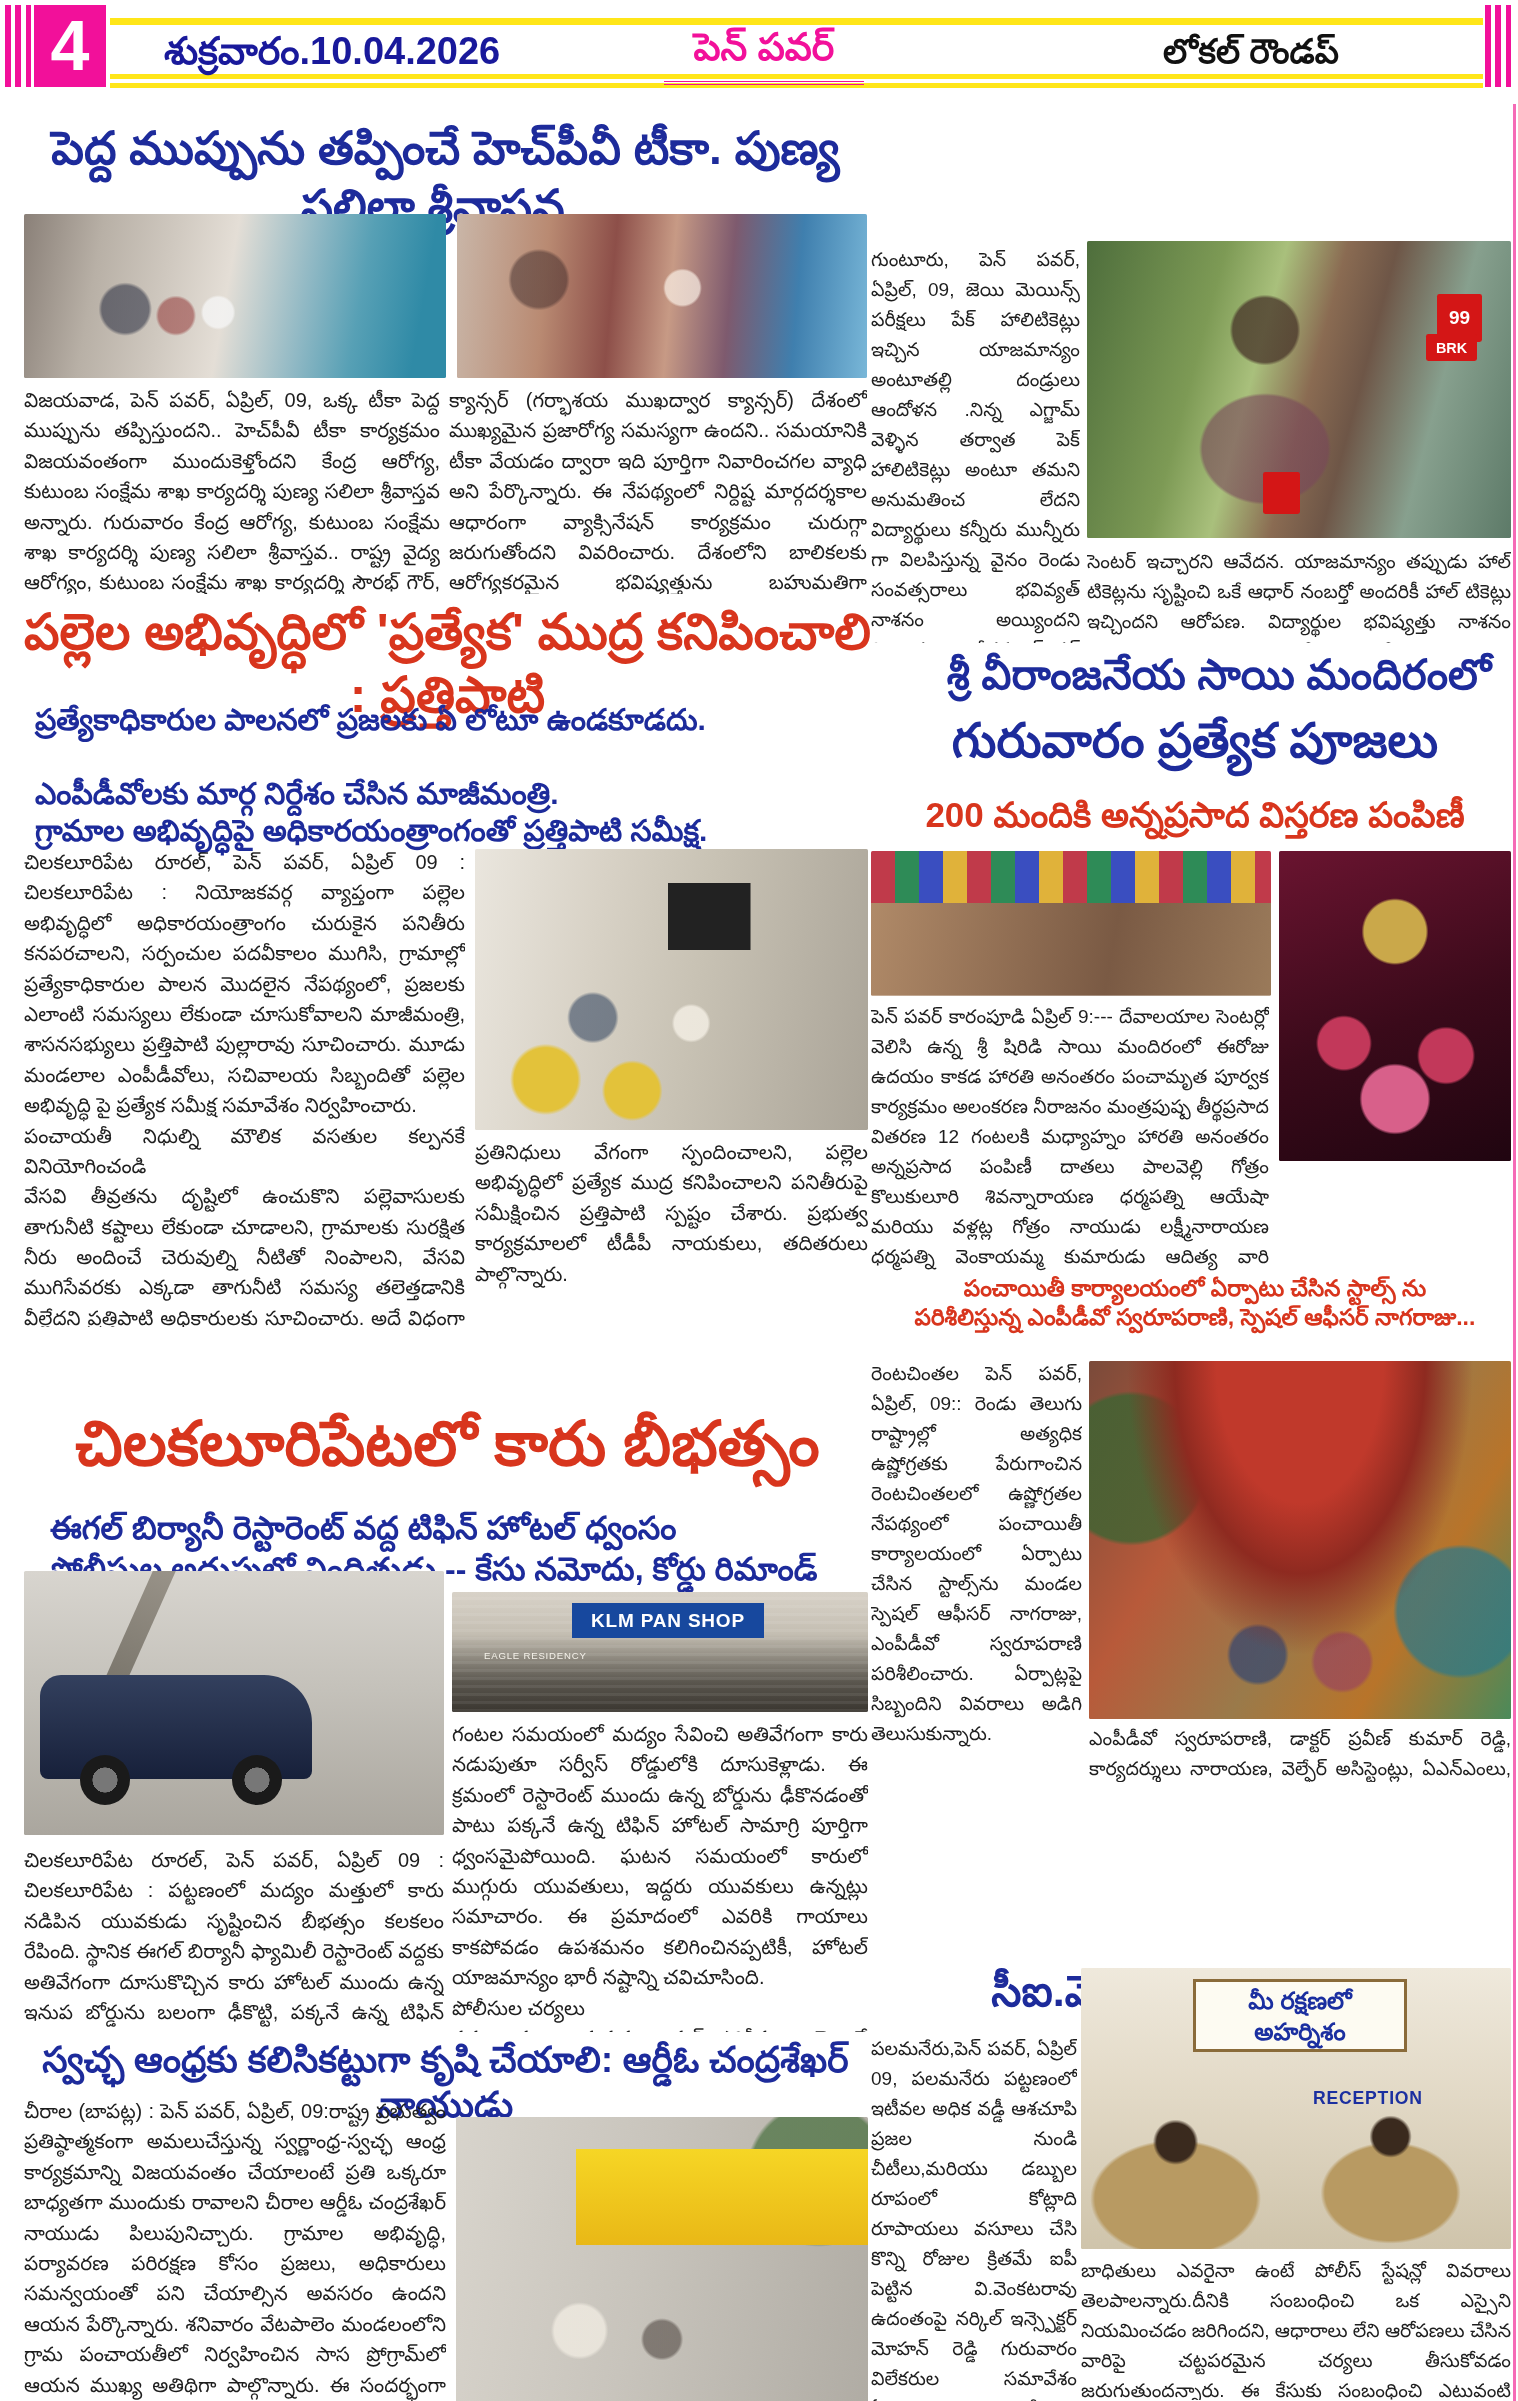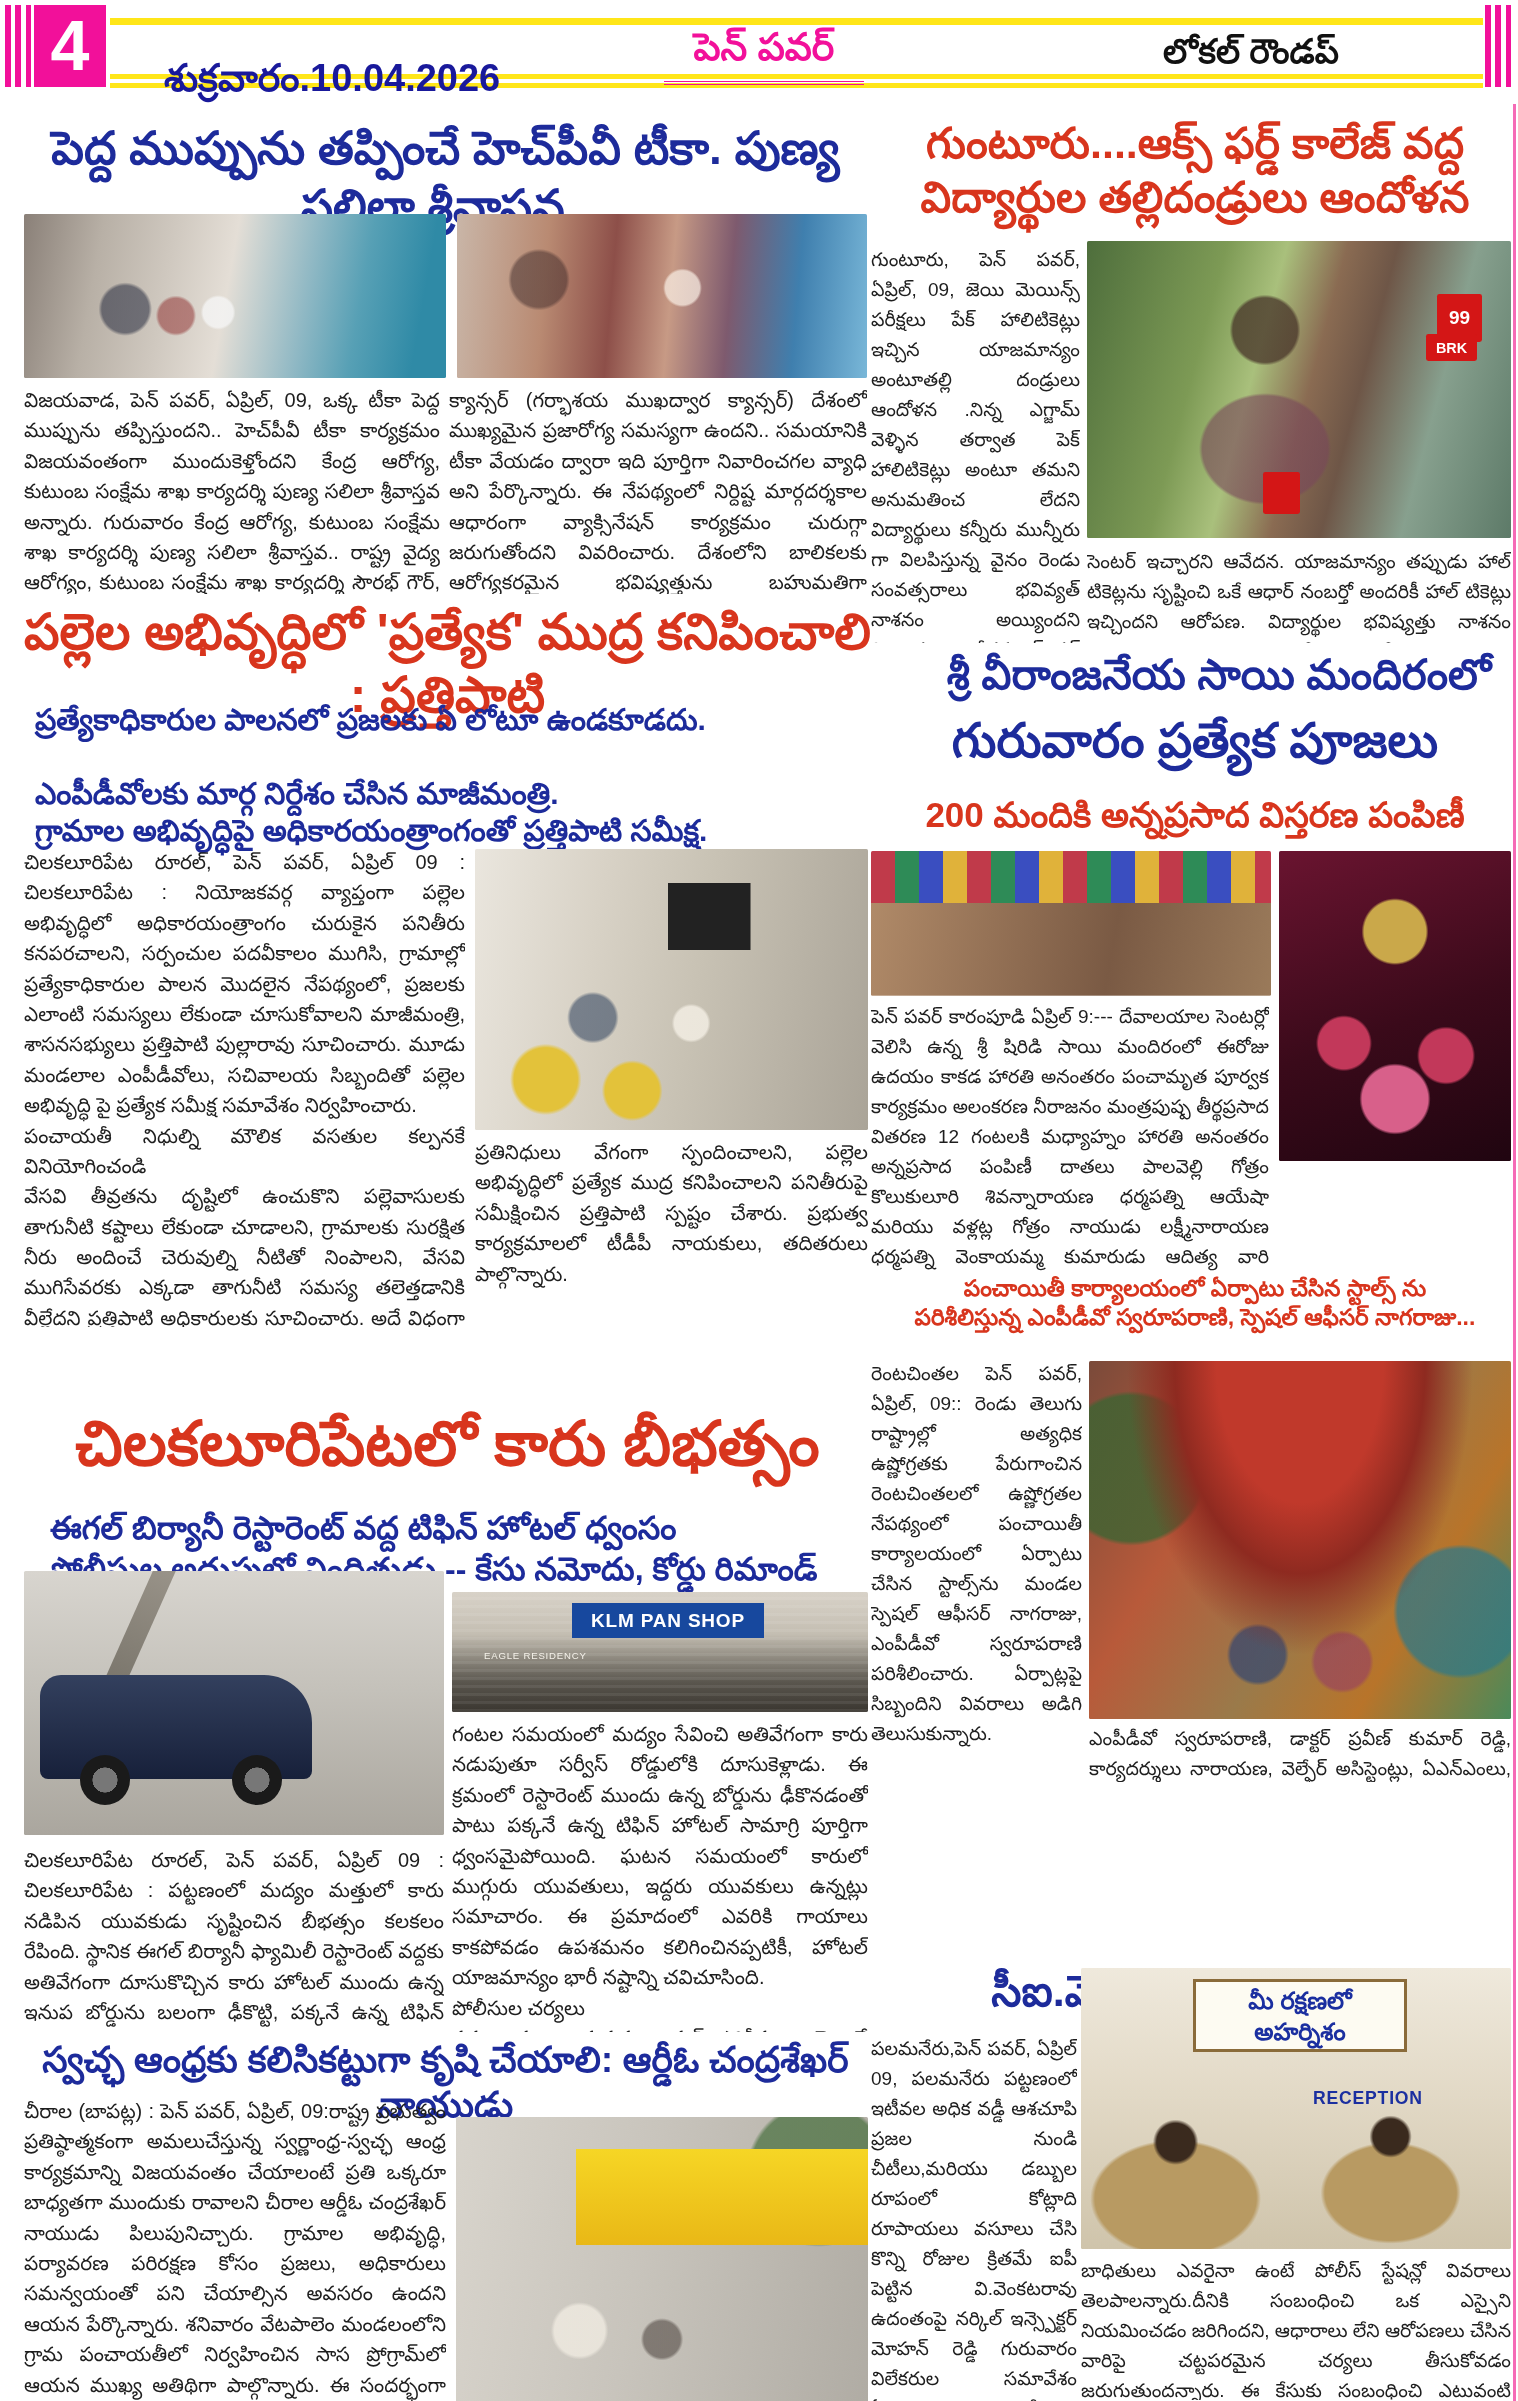"శుక్రవారం.10.04.2026" div.abs { margin-top: 27px -> none }
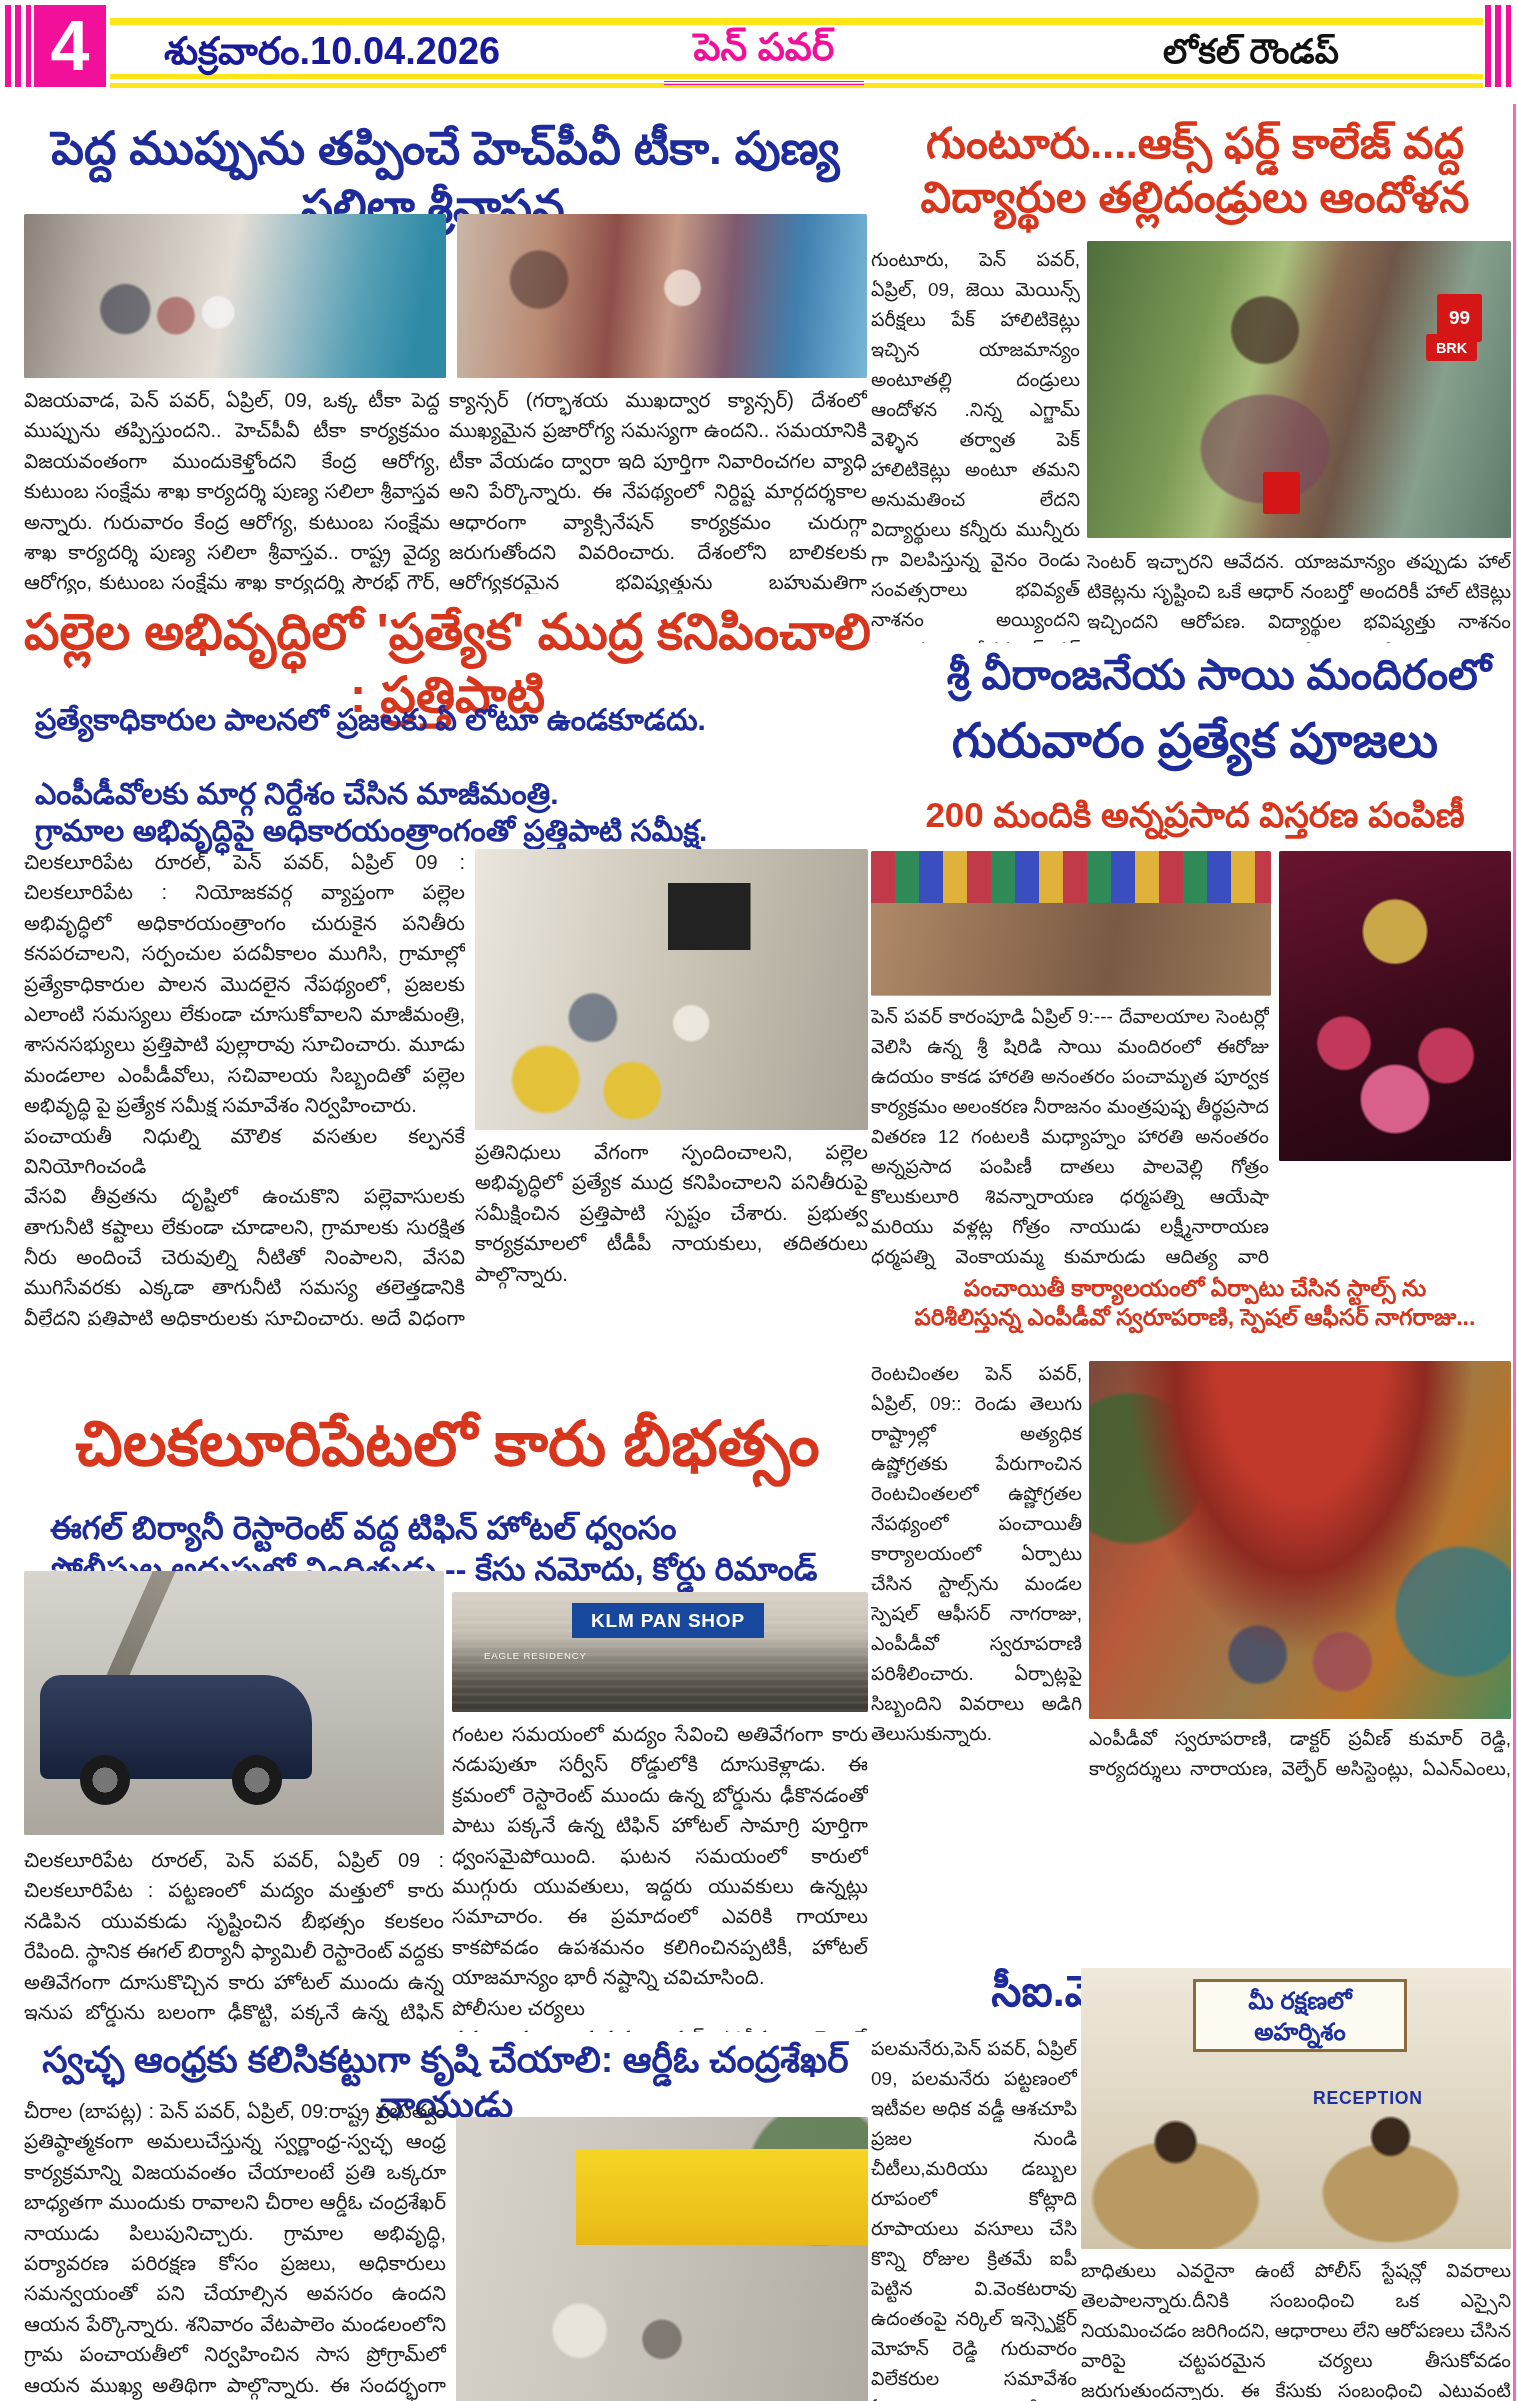"గుంటూరు....ఆక్స్ ఫర్డ్ కాలేజ్ వద్ద" div.abs { html: <div>గుంటూరు....ఆక్స్ ఫర్డ్ కాలేజ్ వద్ద విద్యార్థుల తల్లిదండ్రులు ఆందోళన</div> -> none }
